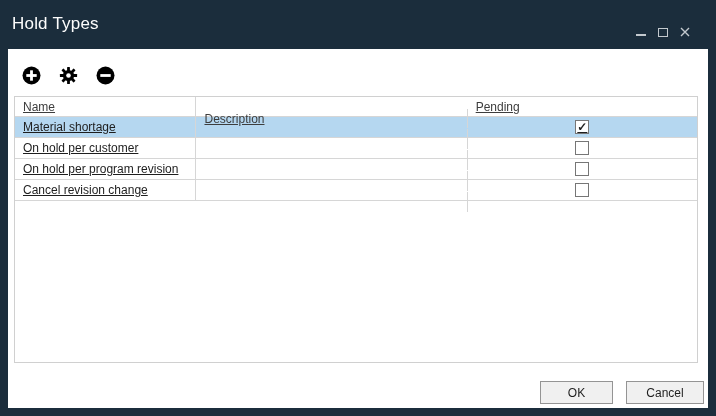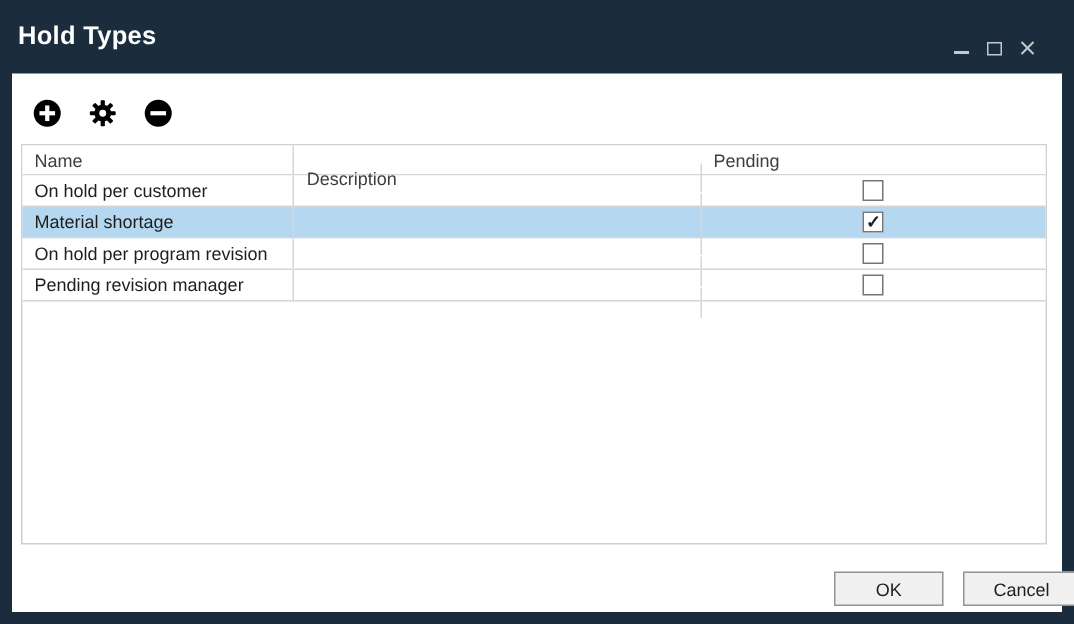"Hold Types" .title { font-weight: 700 -> 400 }
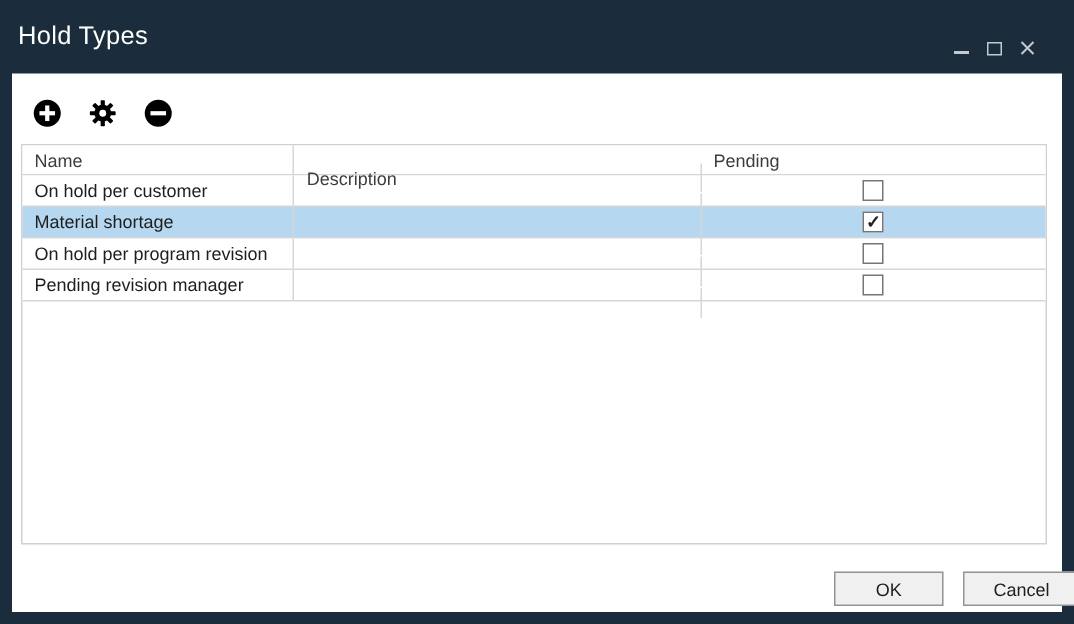"Name" .grid-row { text-decoration: none -> underline }
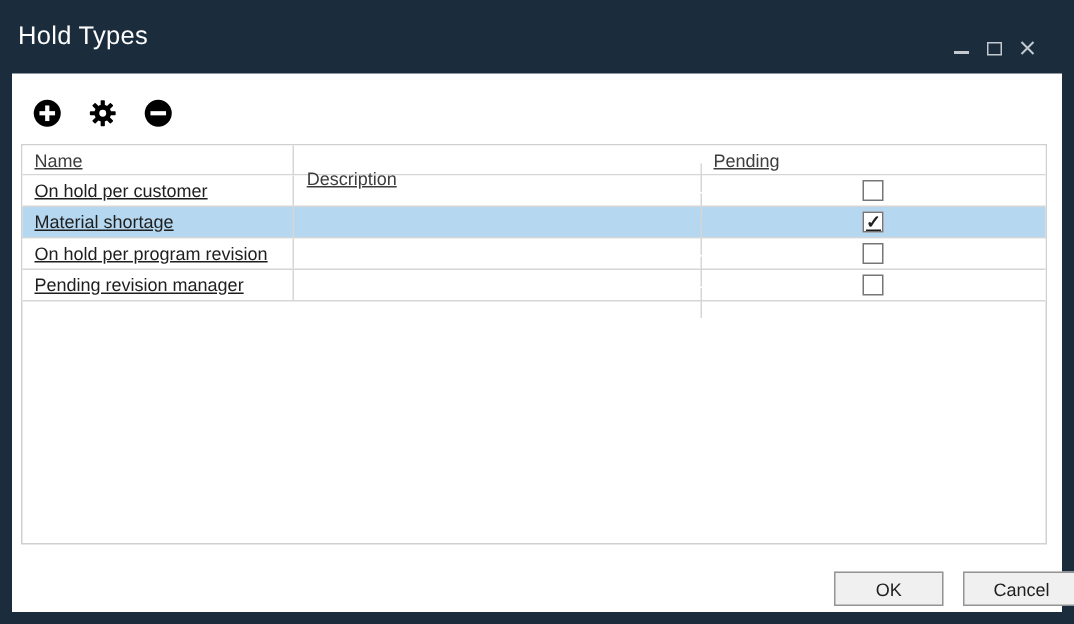"On hold per customer" div.grid-row { order: before "Material shortage" -> after "Material shortage" }
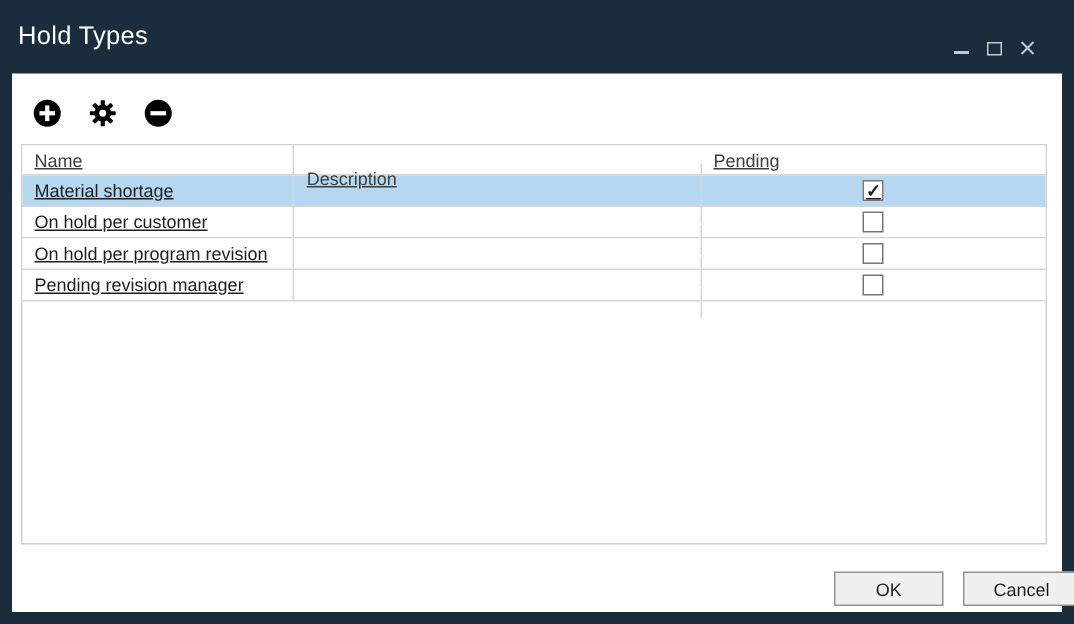"Pending revision manager" div.cell { text: Pending revision manager -> Cancel revision change }
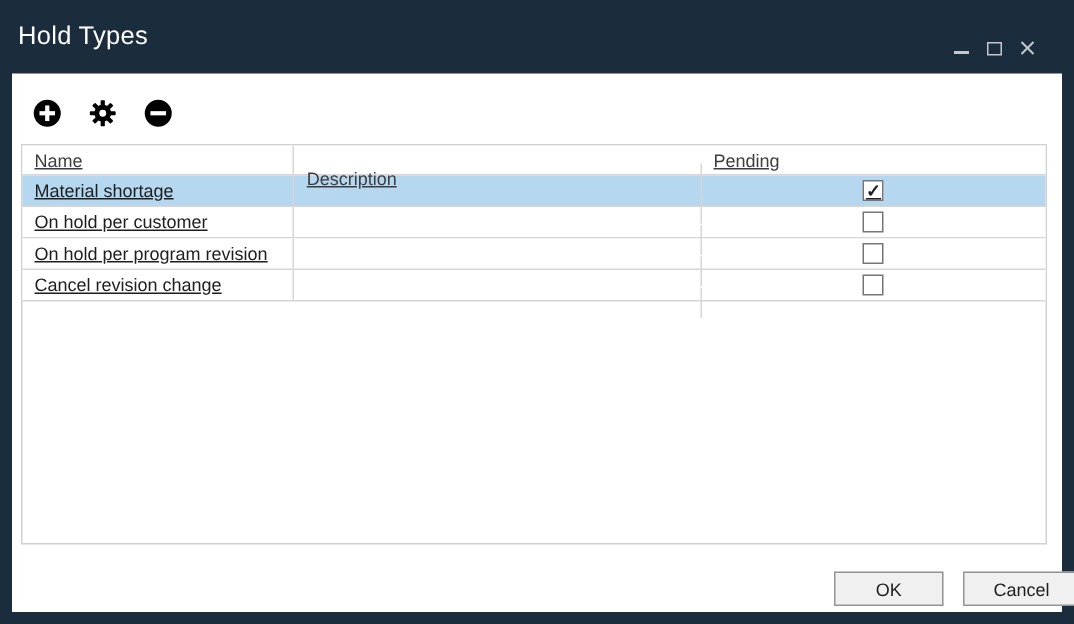"OK" .btn { margin-left: 16px -> none }
